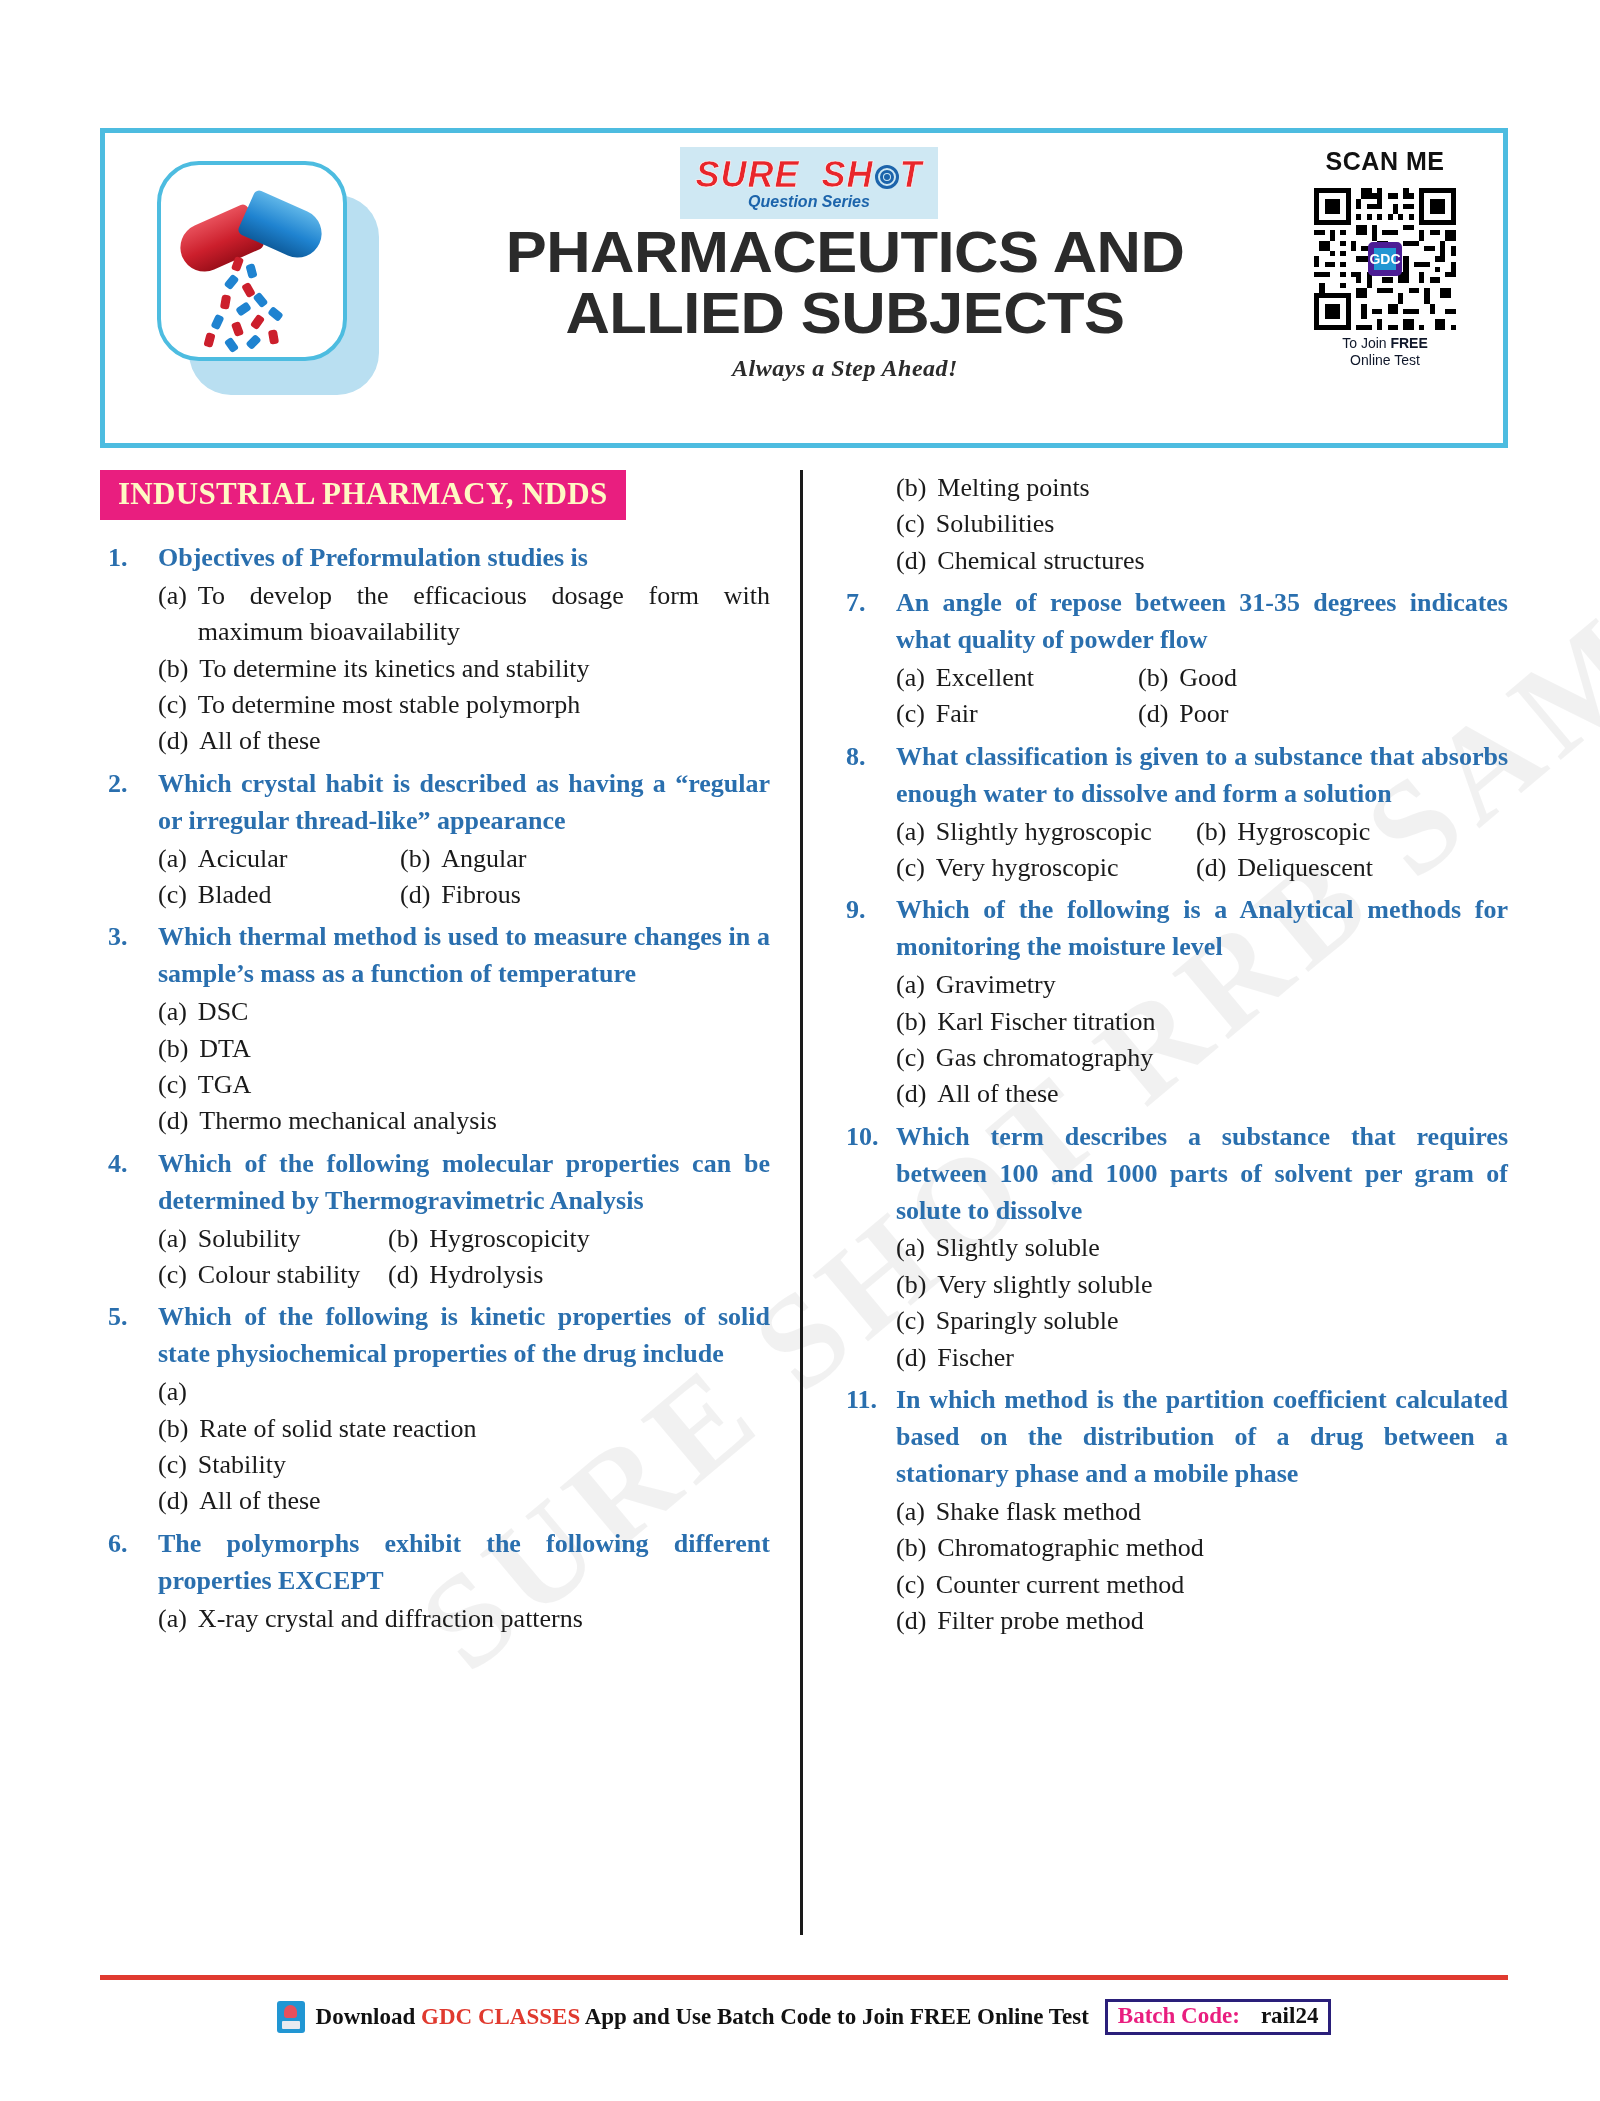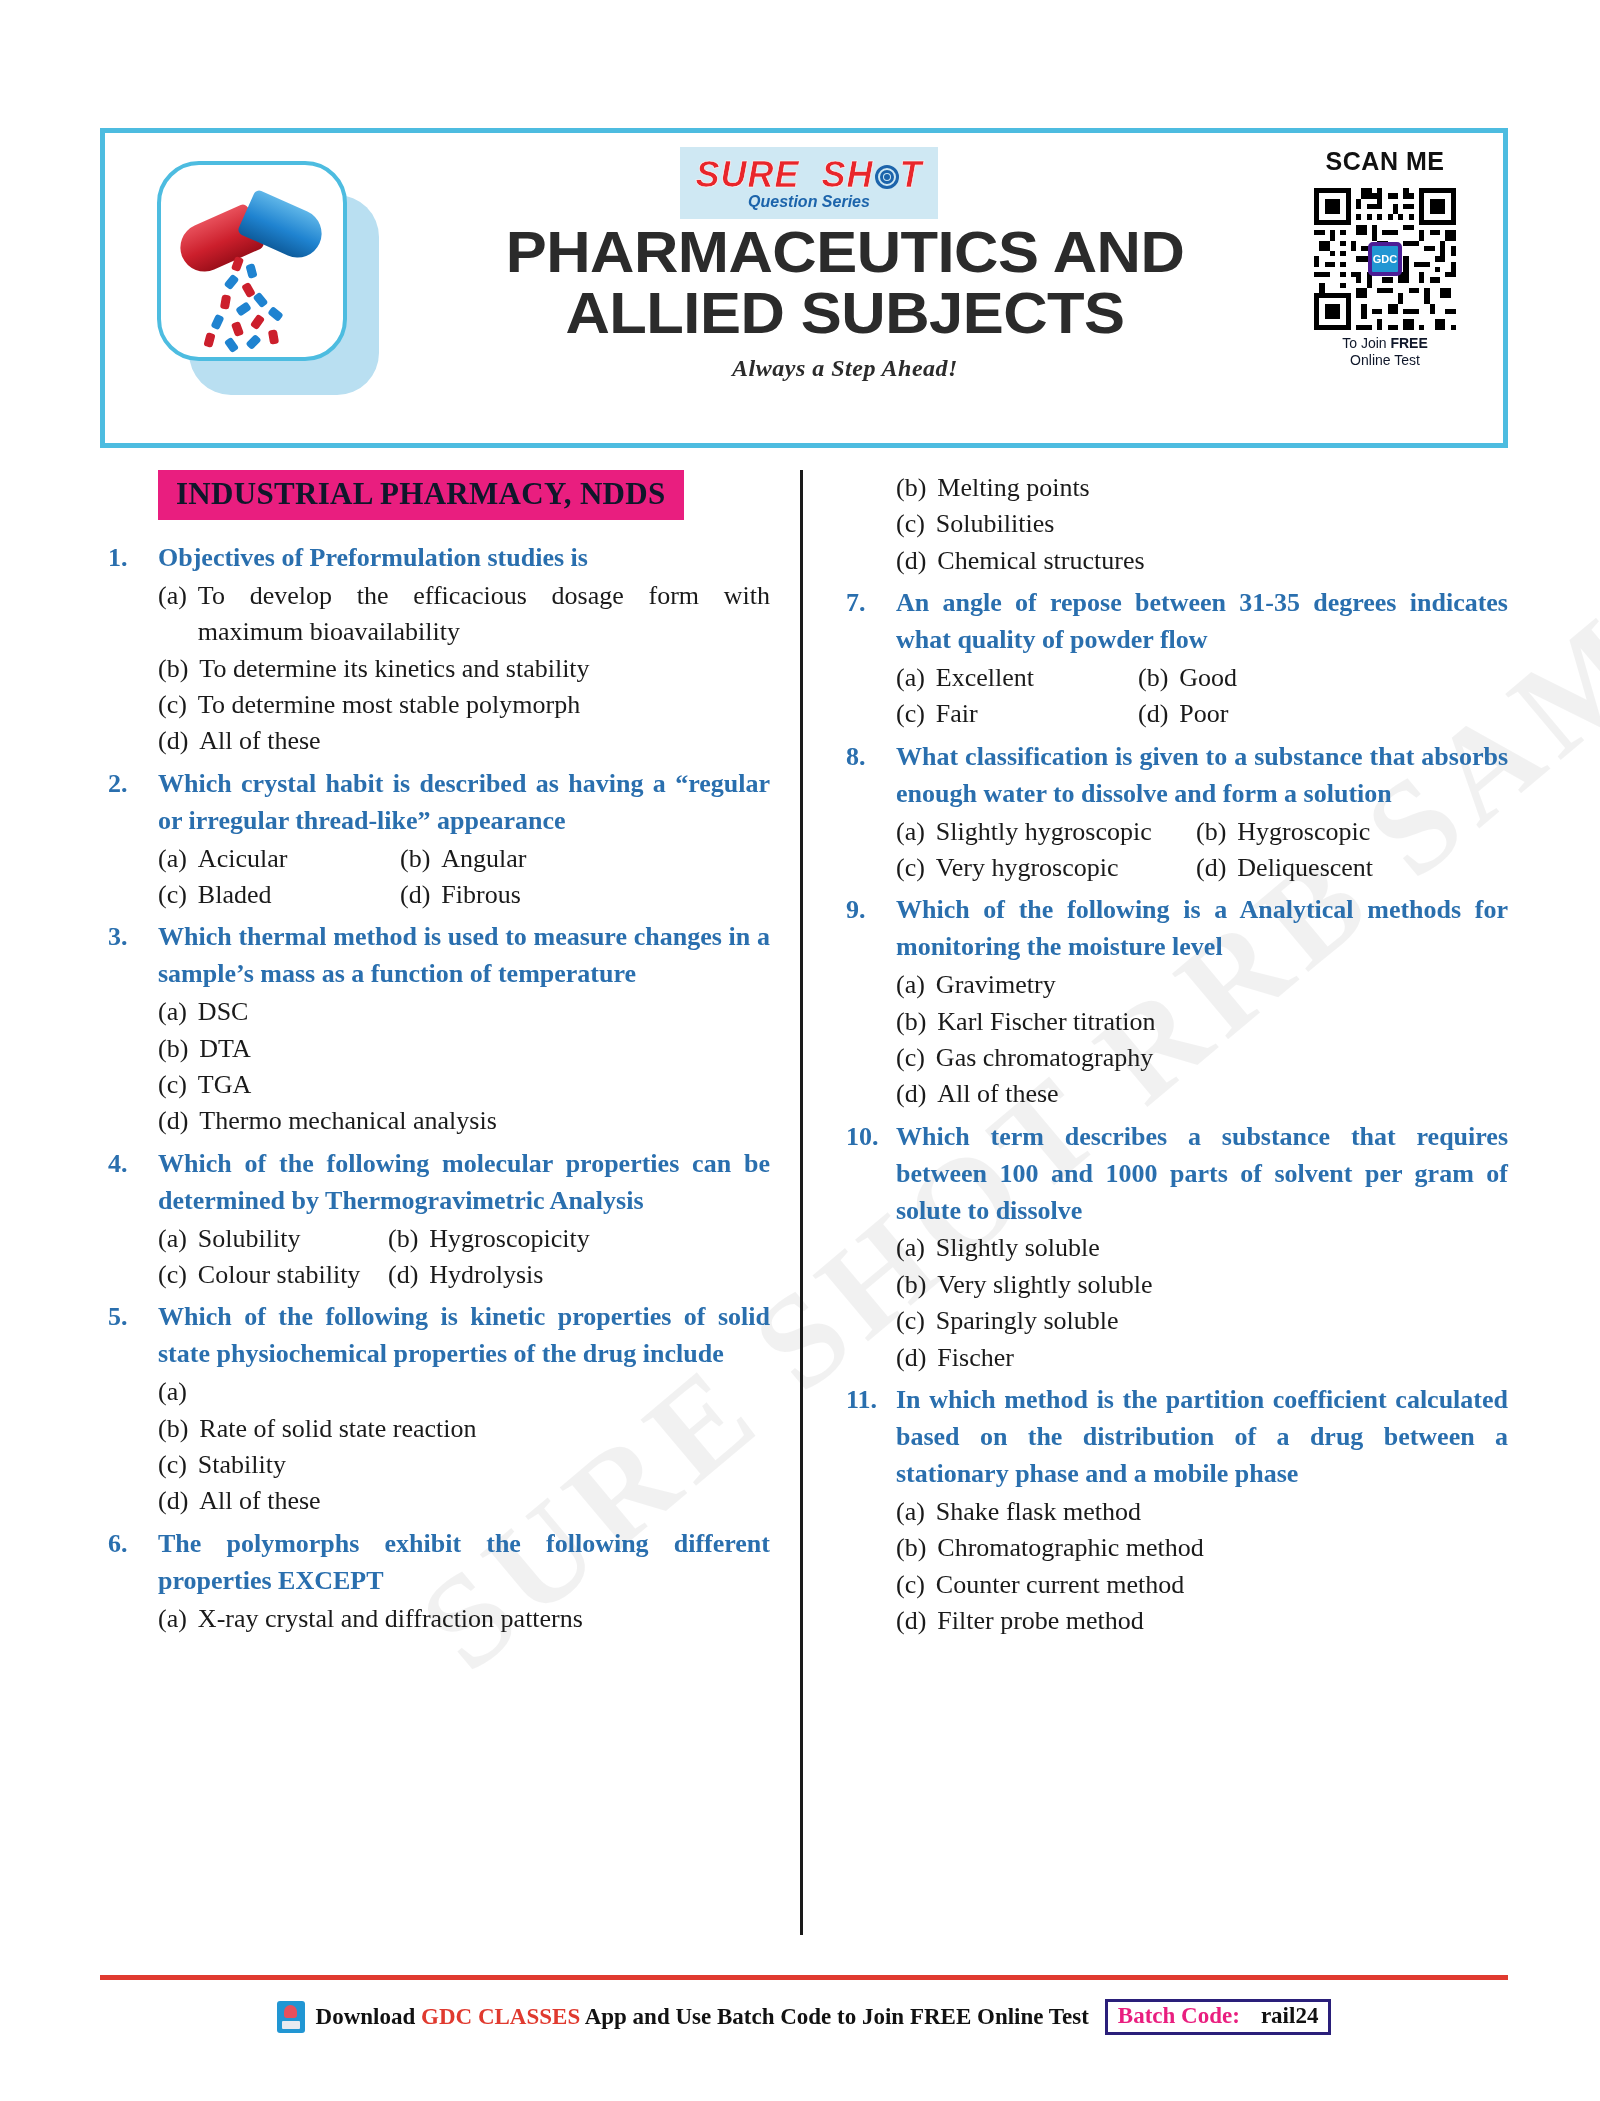"GDC" .qr-logo { border: 4px solid #4c1d95 -> 6px solid #4c1d95; font-size: 11px -> 14px }
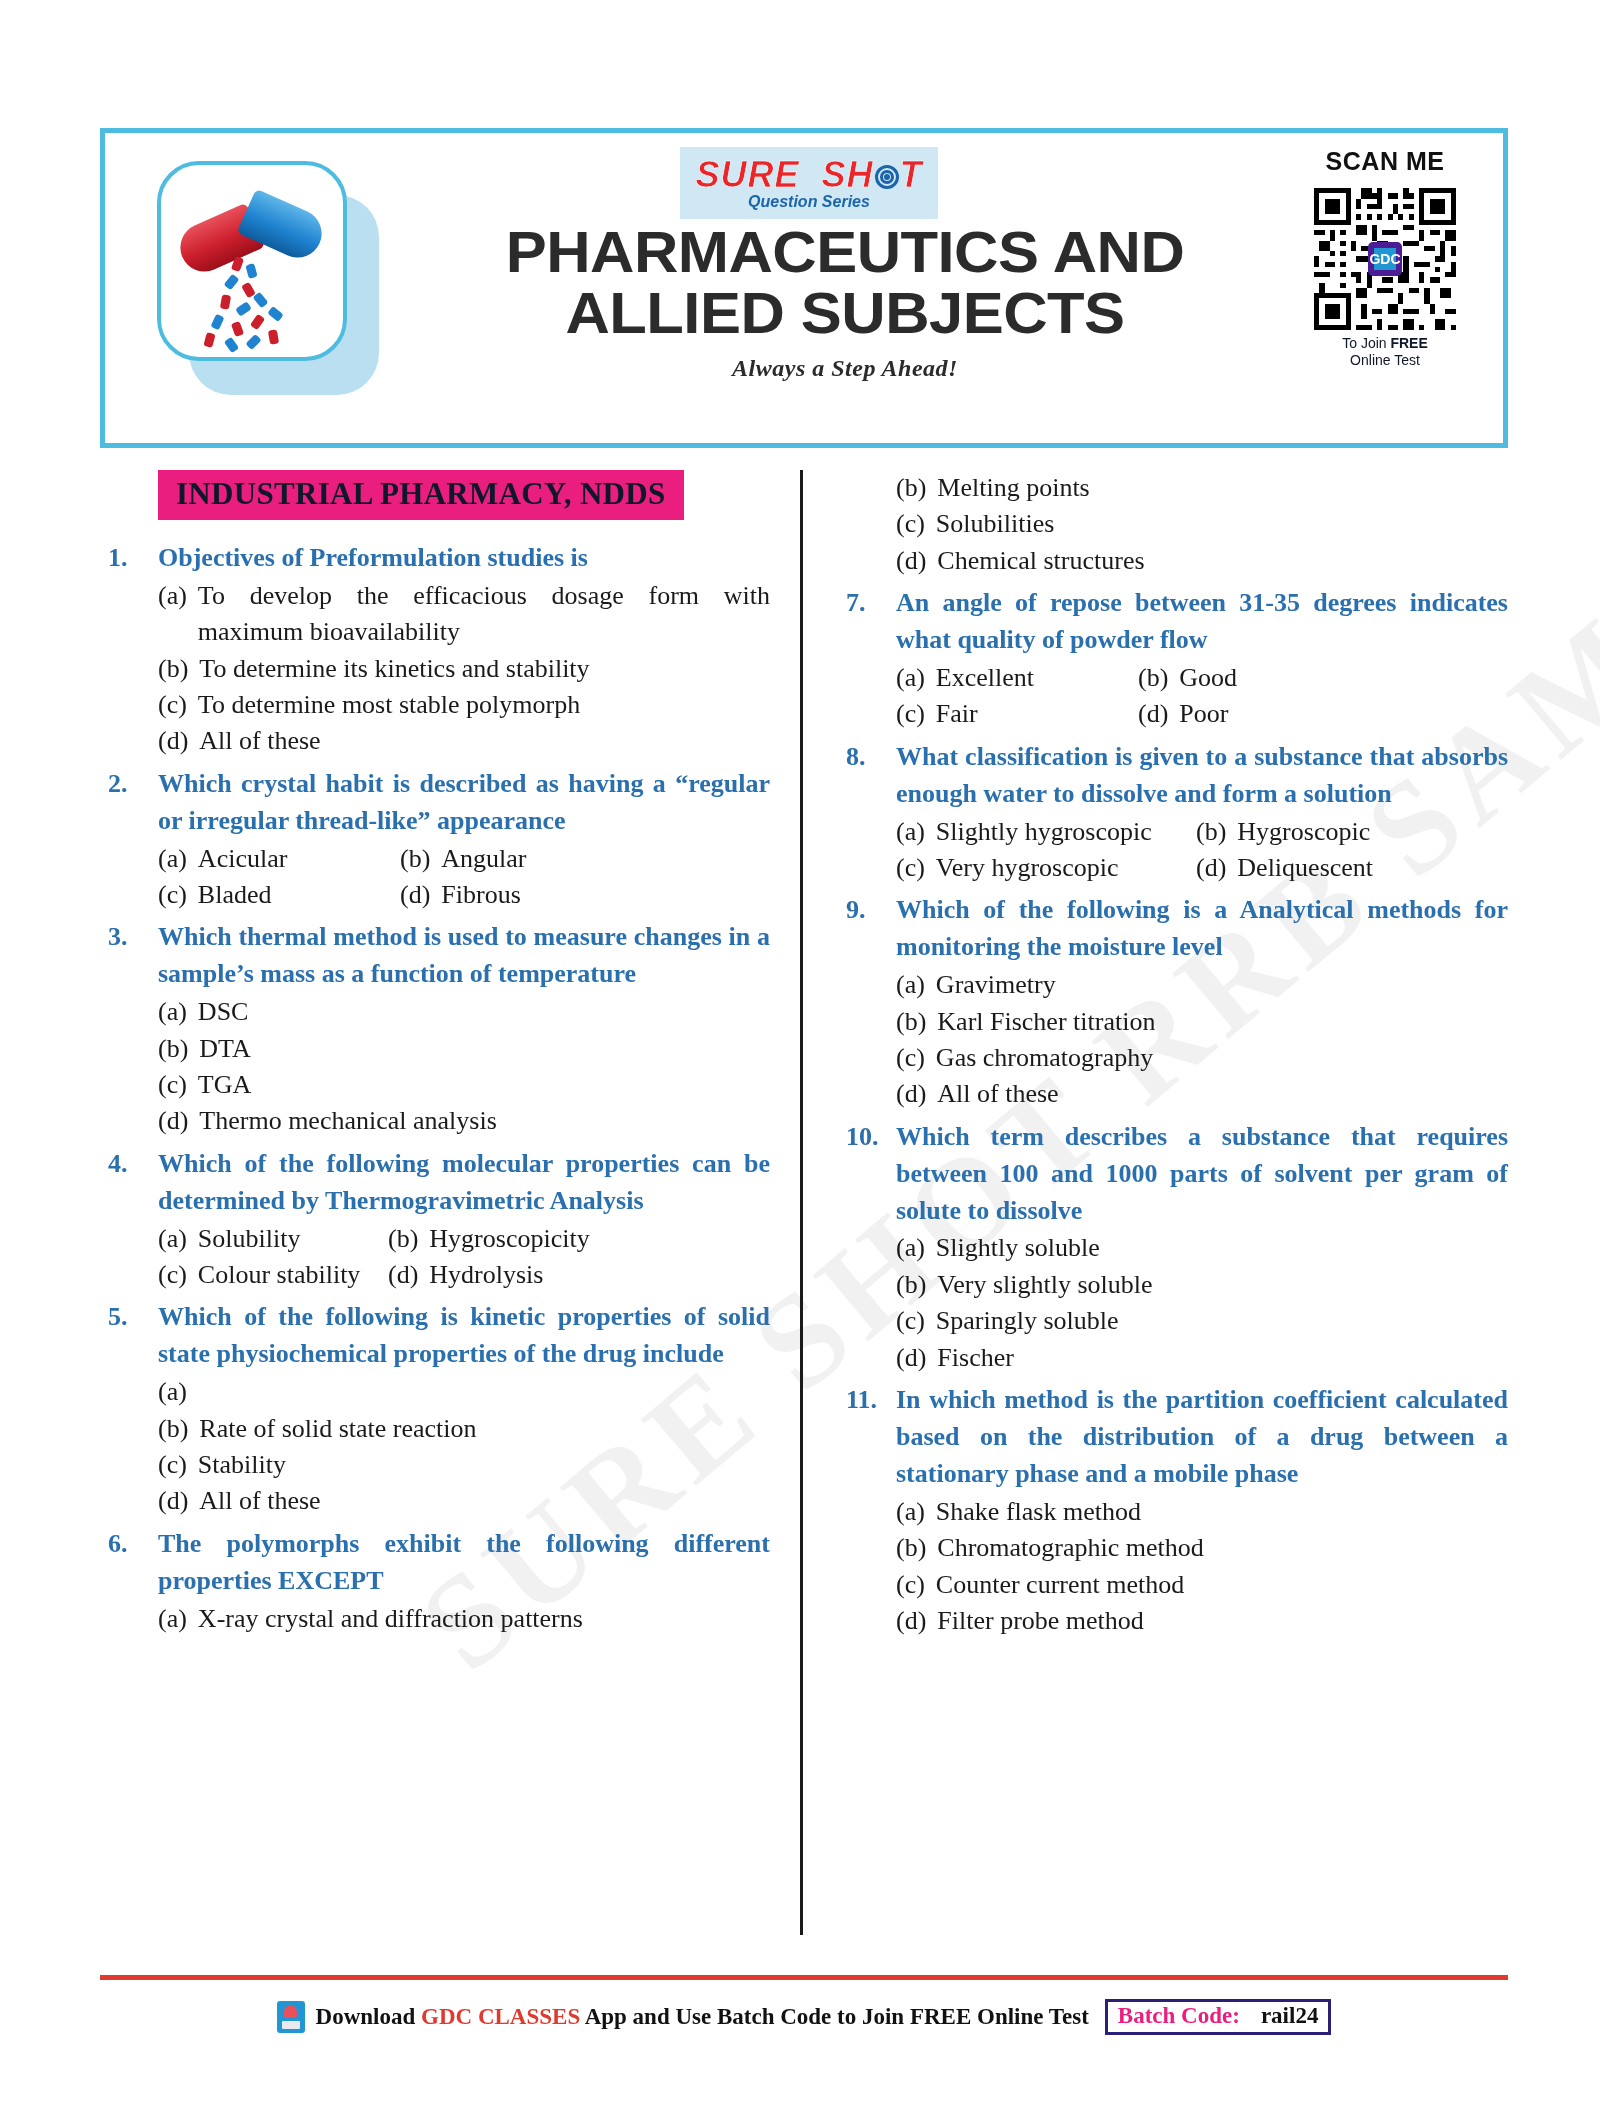"INDUSTRIAL PHARMACY, NDDS" .section-head { color: #0f172a -> #fef9c3; margin-left: 58px -> none }
